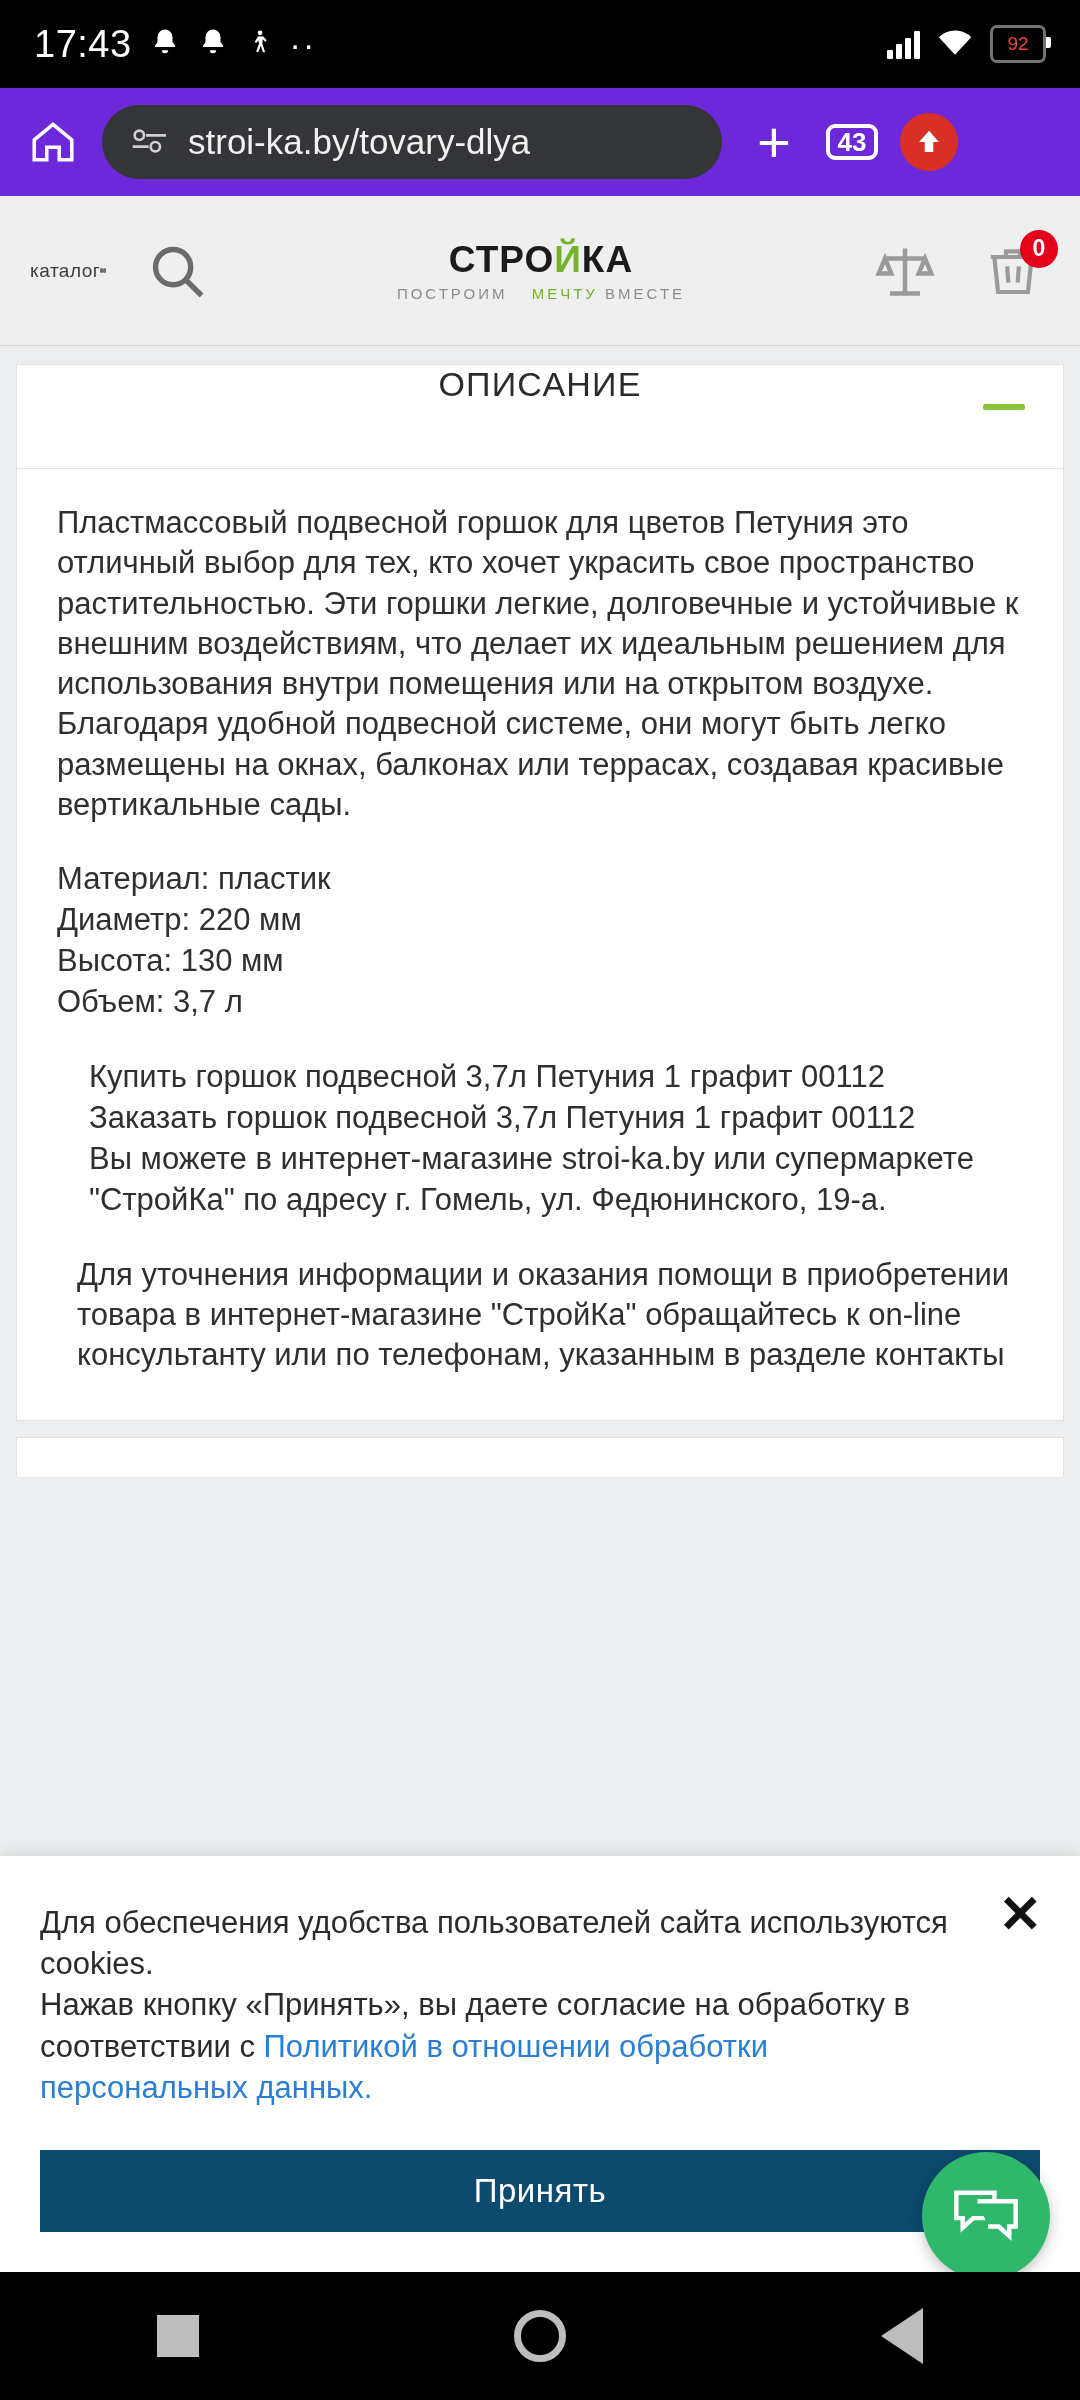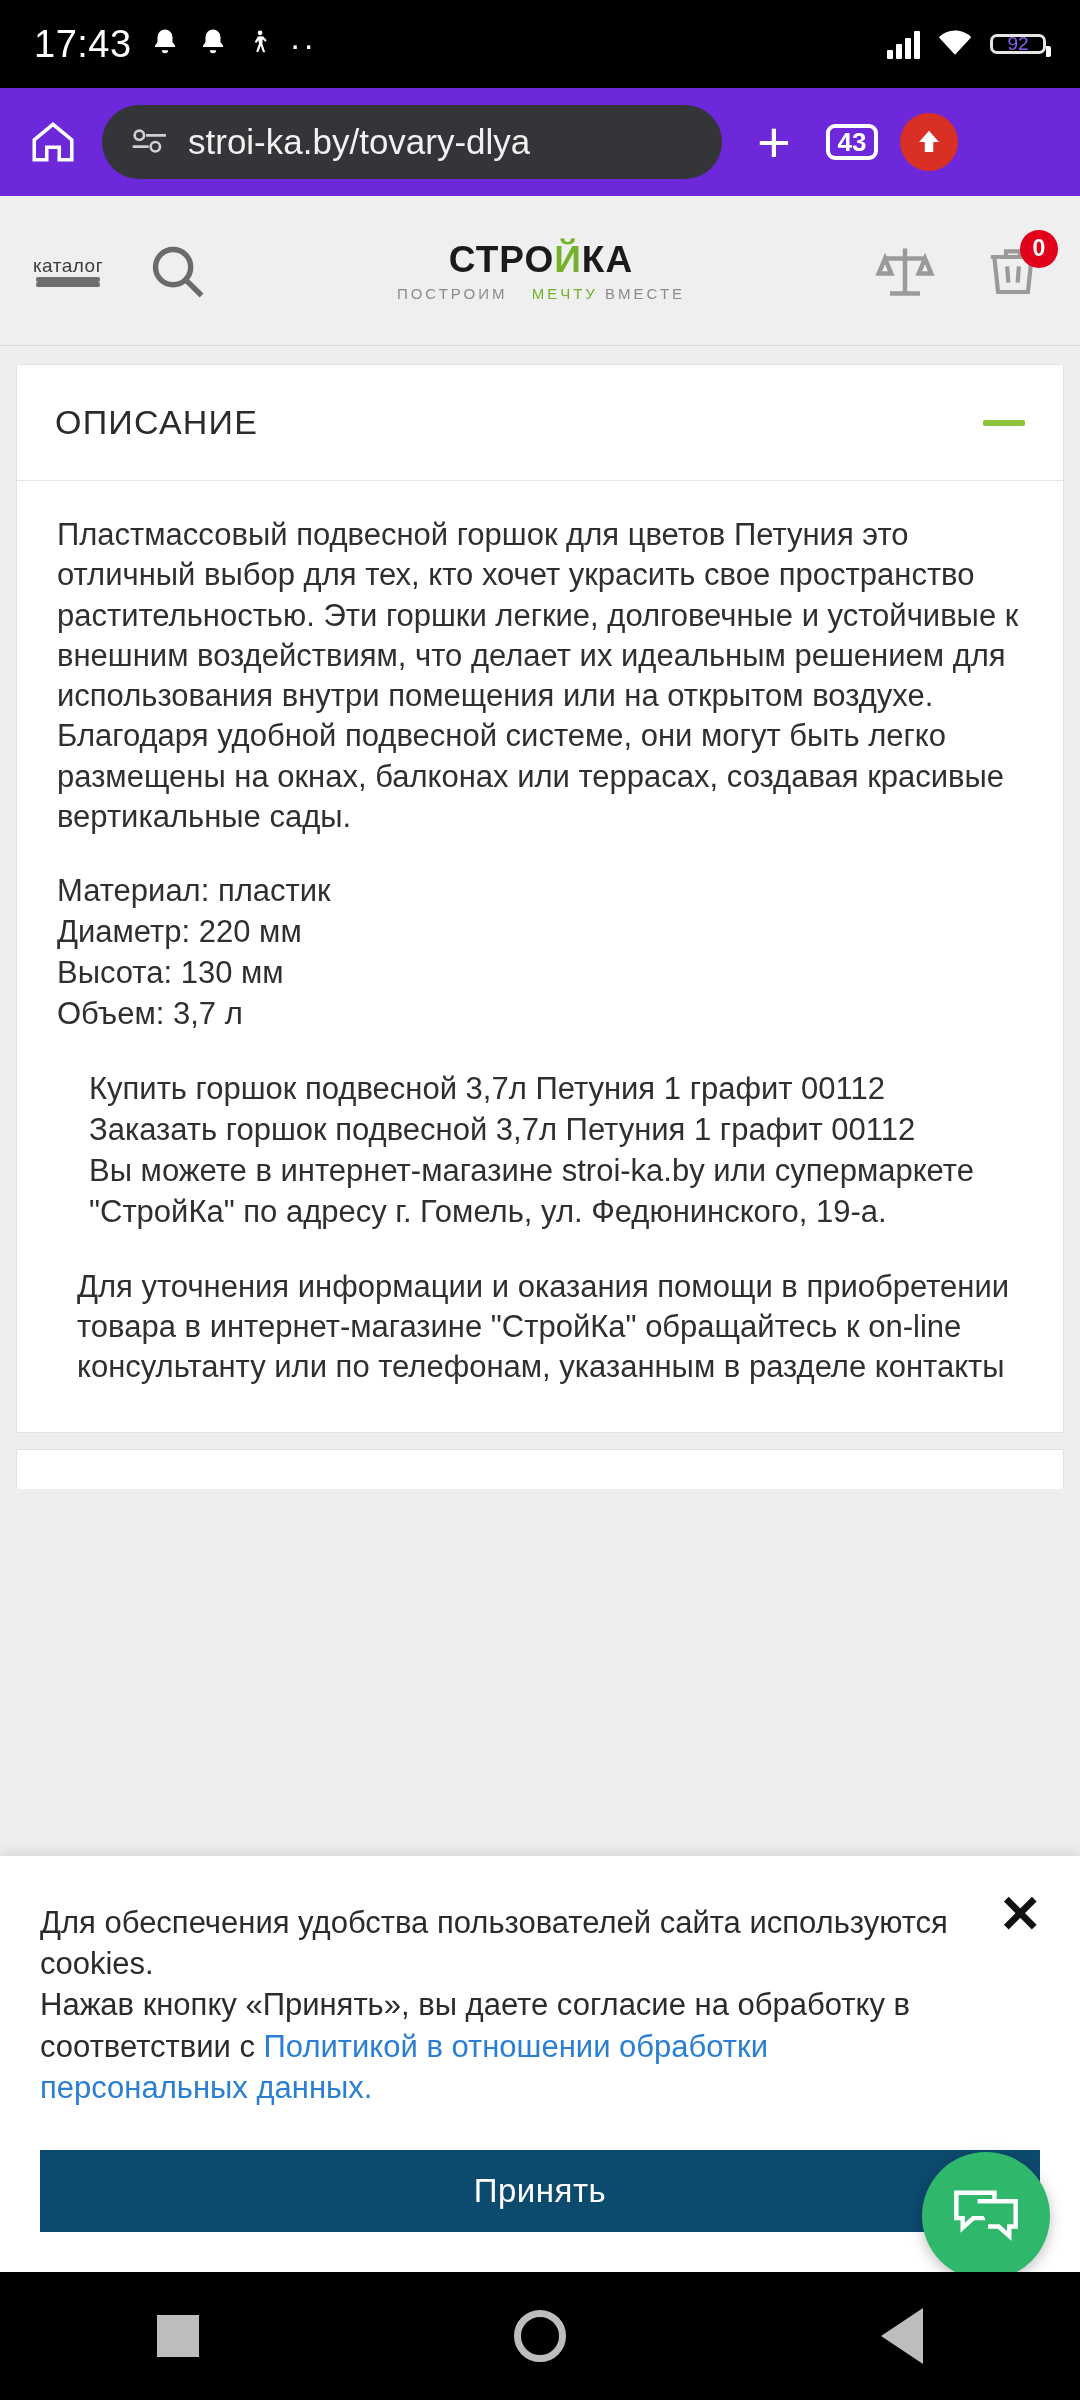"92" .battery { border: 3px solid #e5e5e5 -> 3px solid #737373; color: #8b5cf6 -> #ef4444; height: 20px -> 38px }
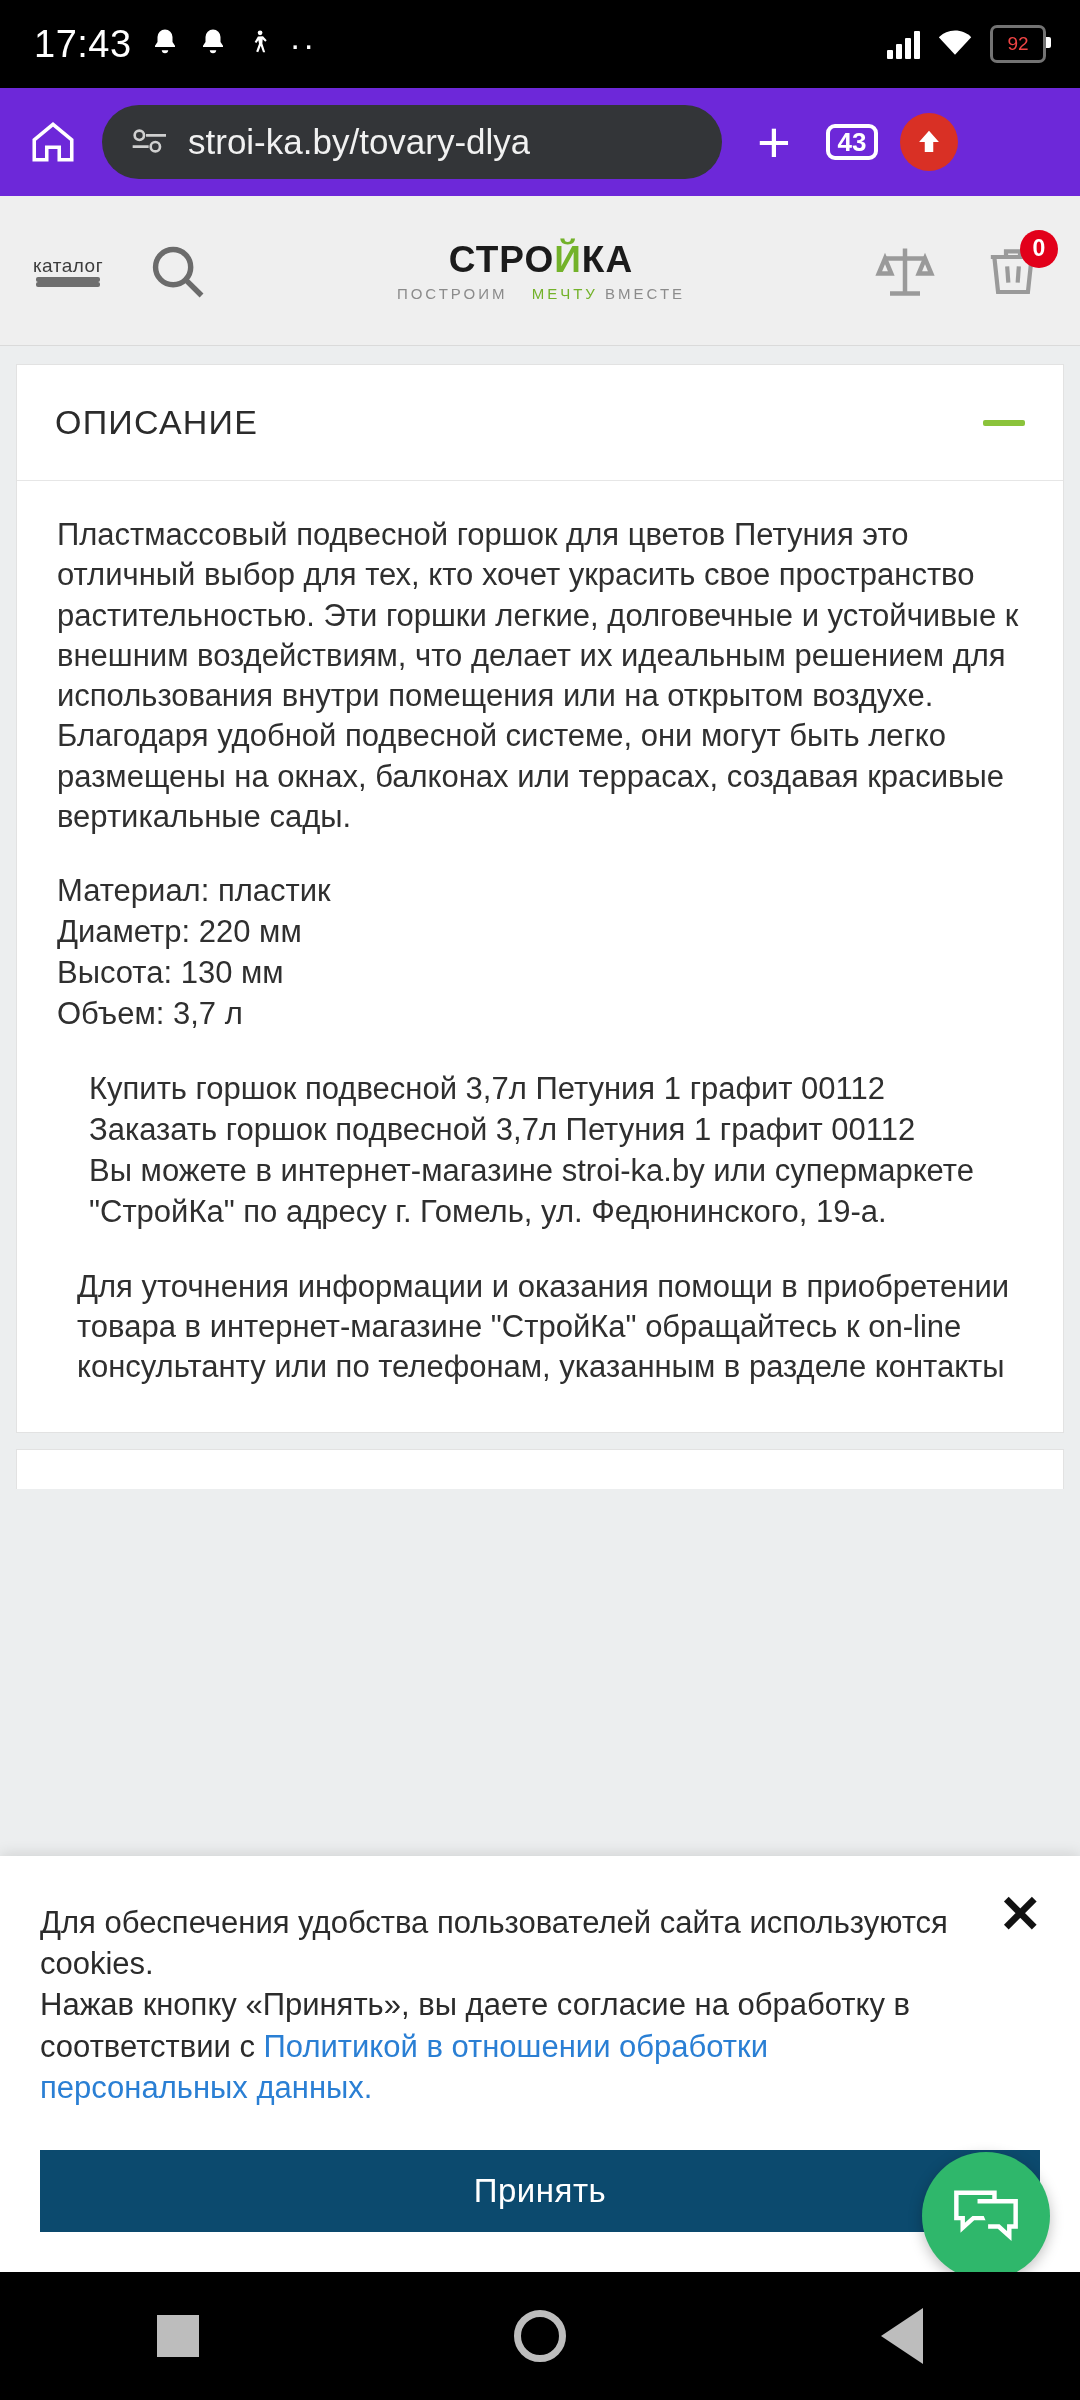"каталог" .catalog-btn { flex-direction: column -> row }
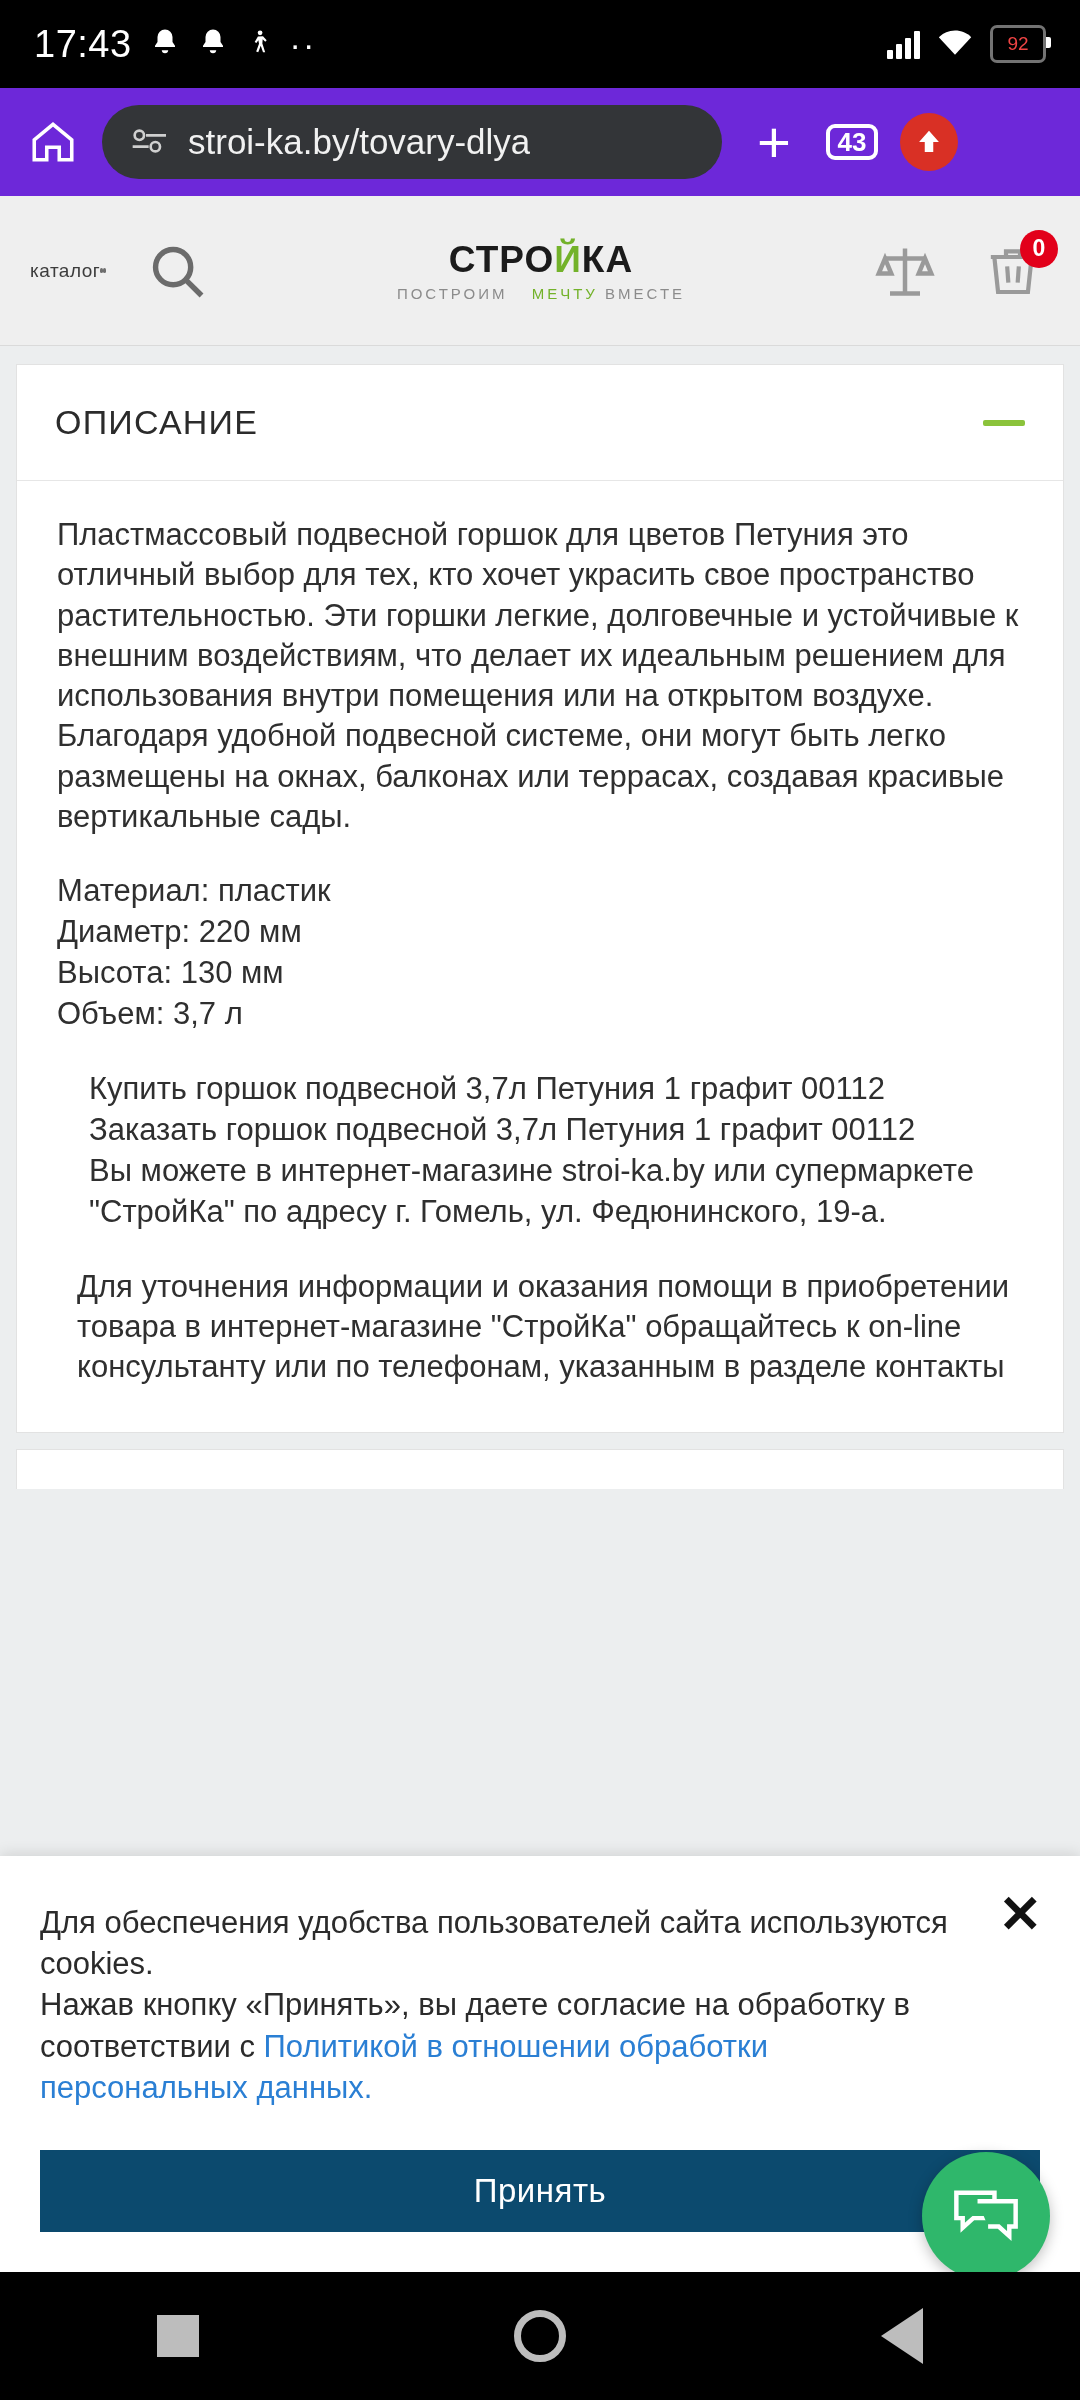"ОПИСАНИЕ" .acc-head { flex-direction: none -> column; height: 116px -> 104px }
